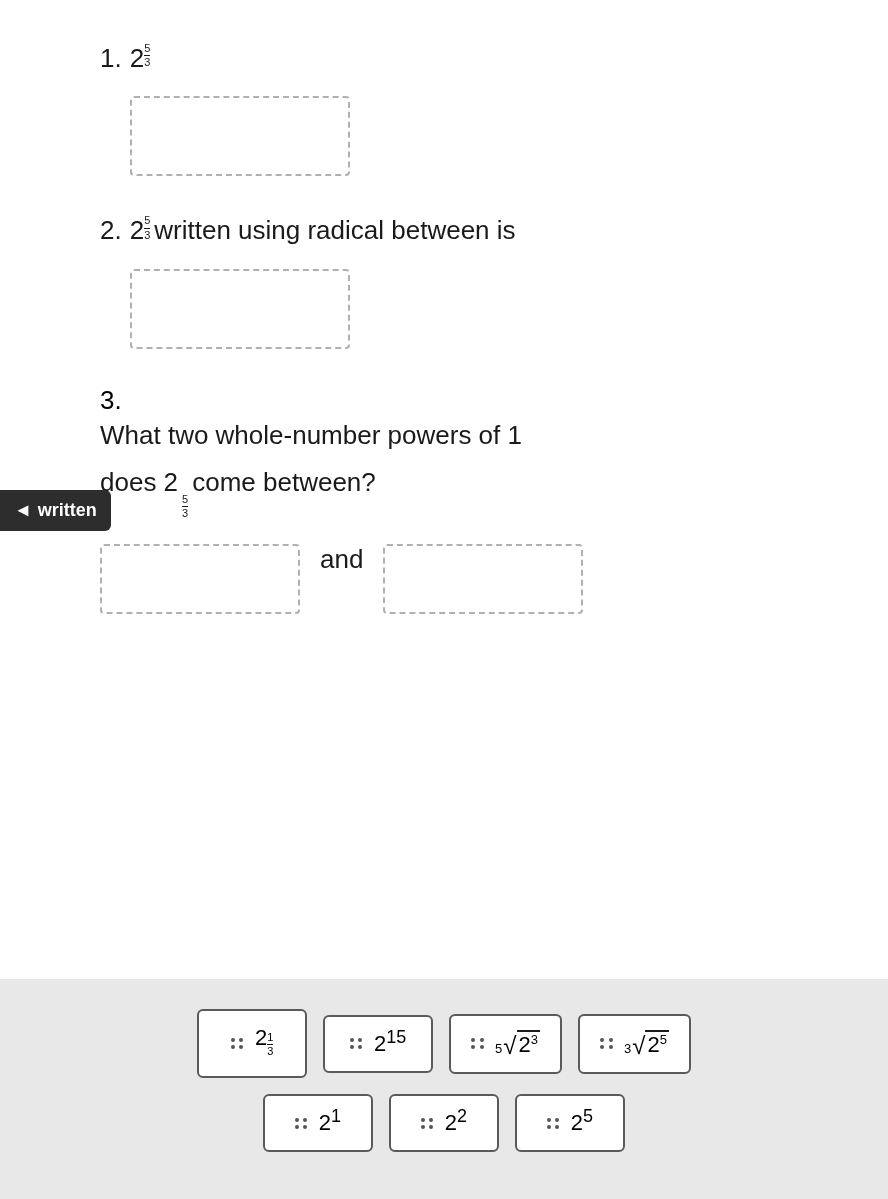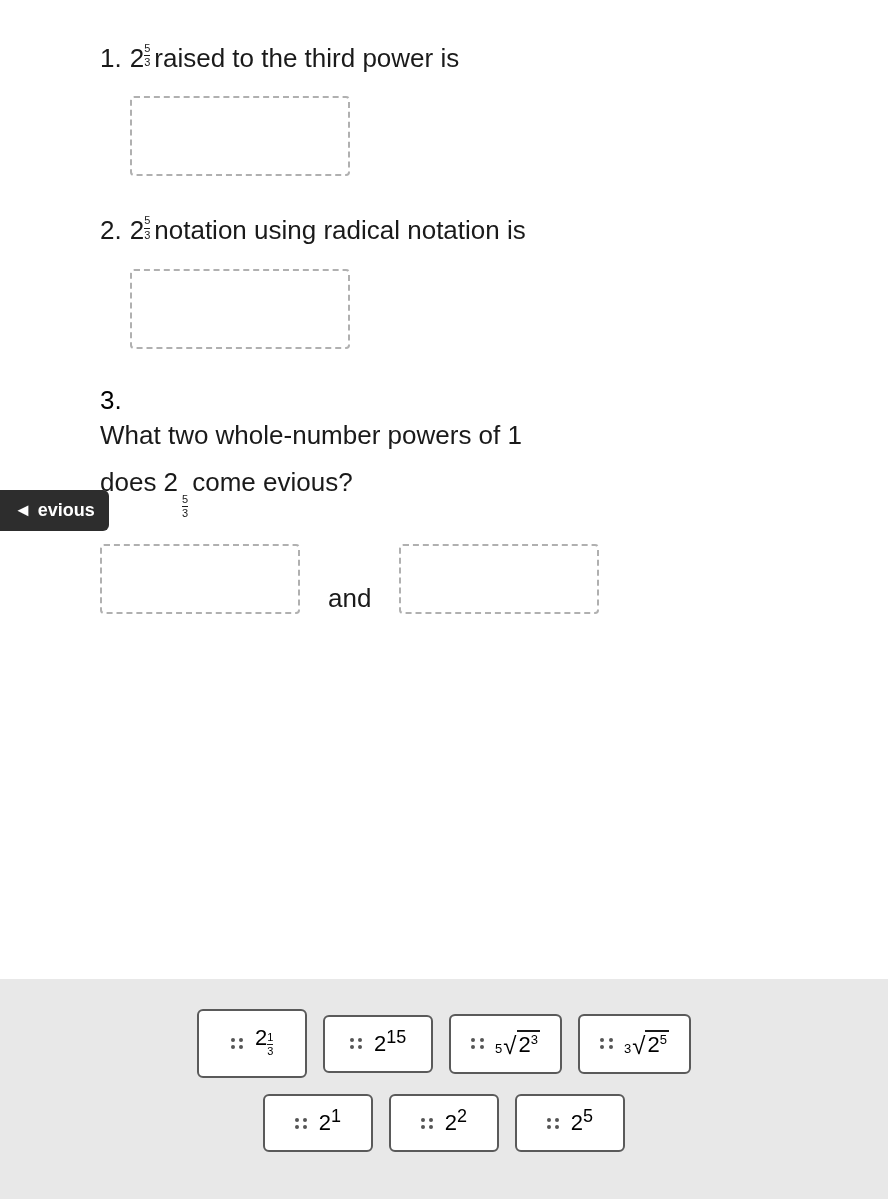"raised to the third power" span { html: <span>raised to the third power is</span> -> none }
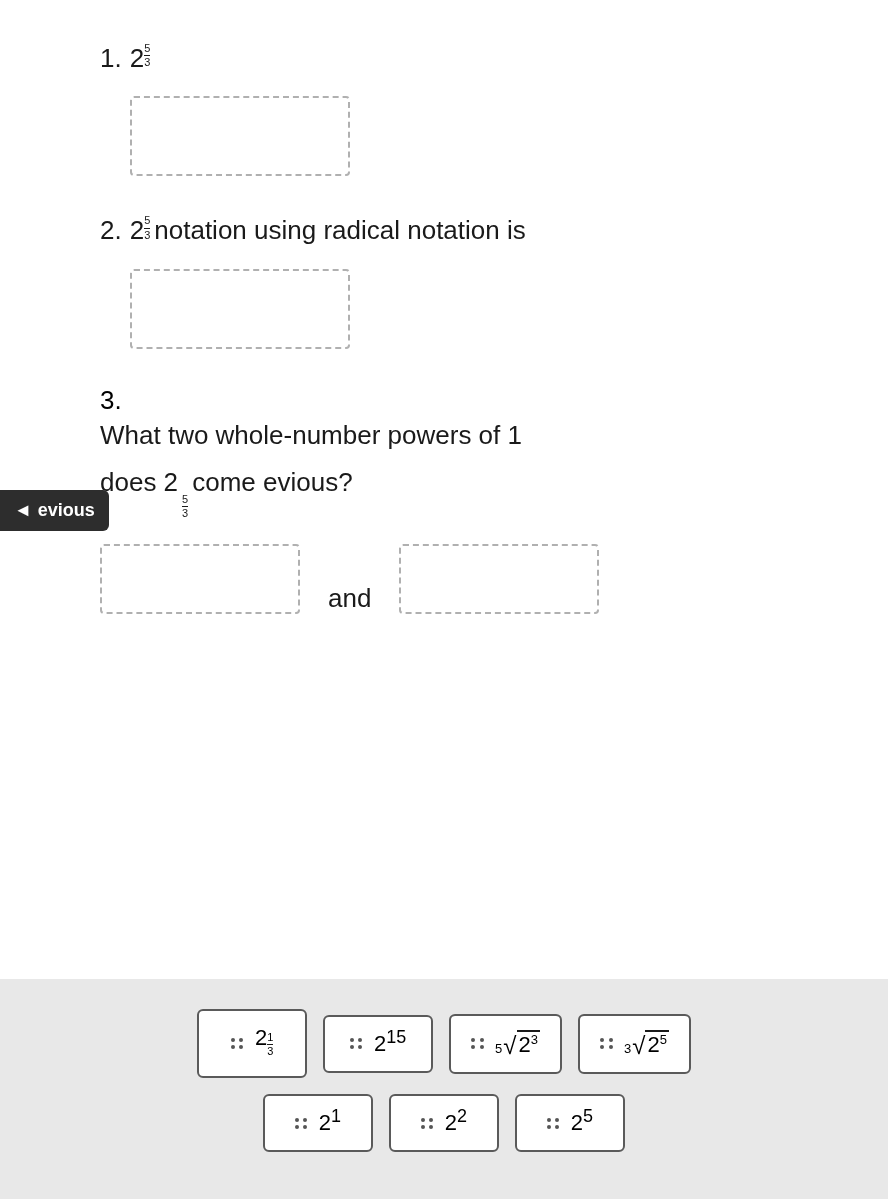"notation using radical notation is" span { text: notation using radical notation -> written using radical between }
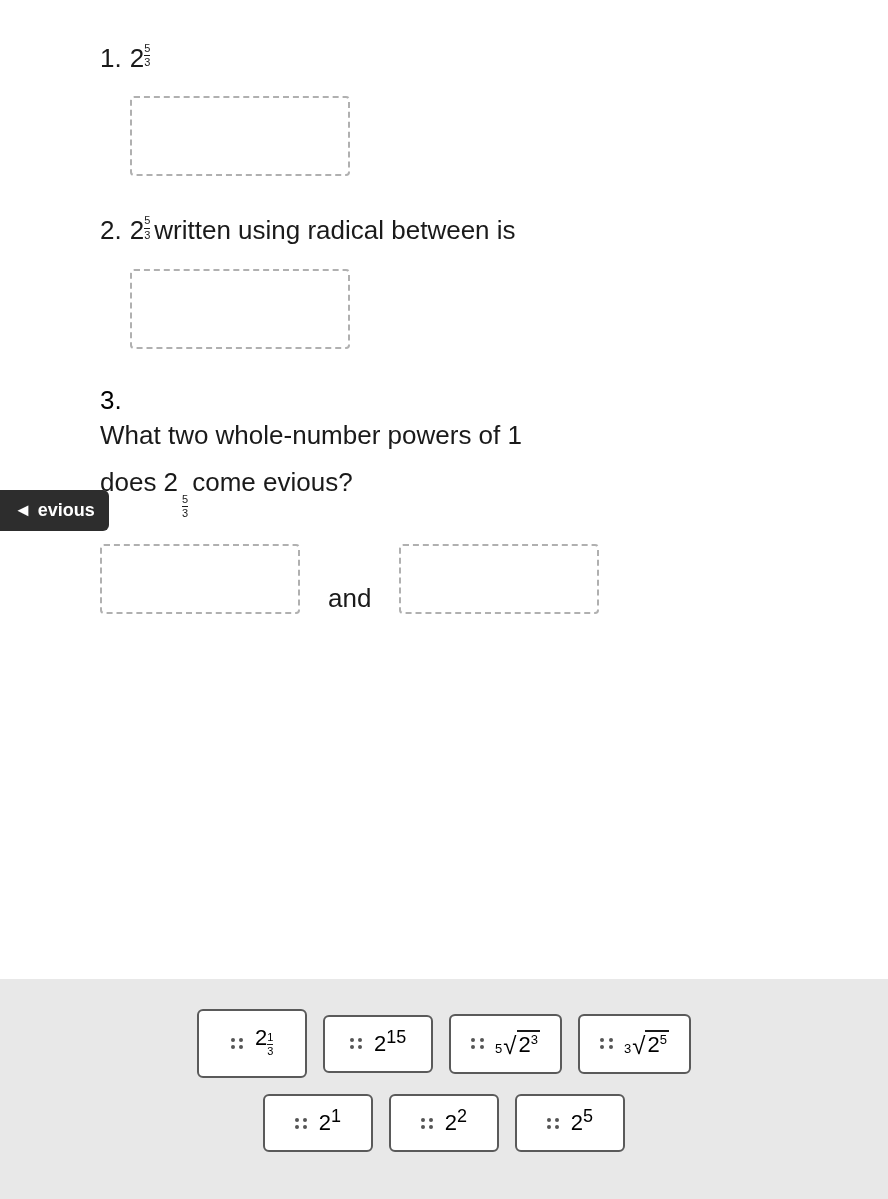"come evious?" span { text: evious -> between }
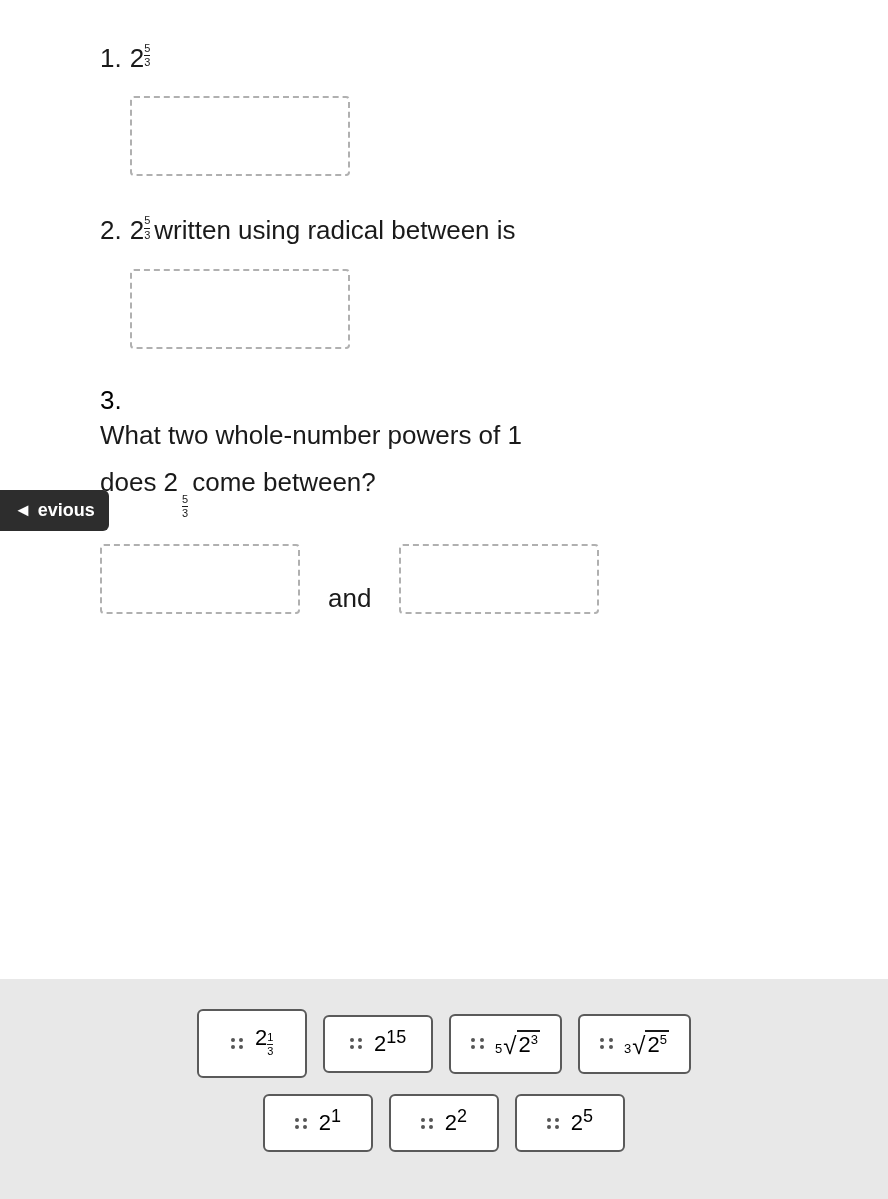"evious" span { text: evious -> written }
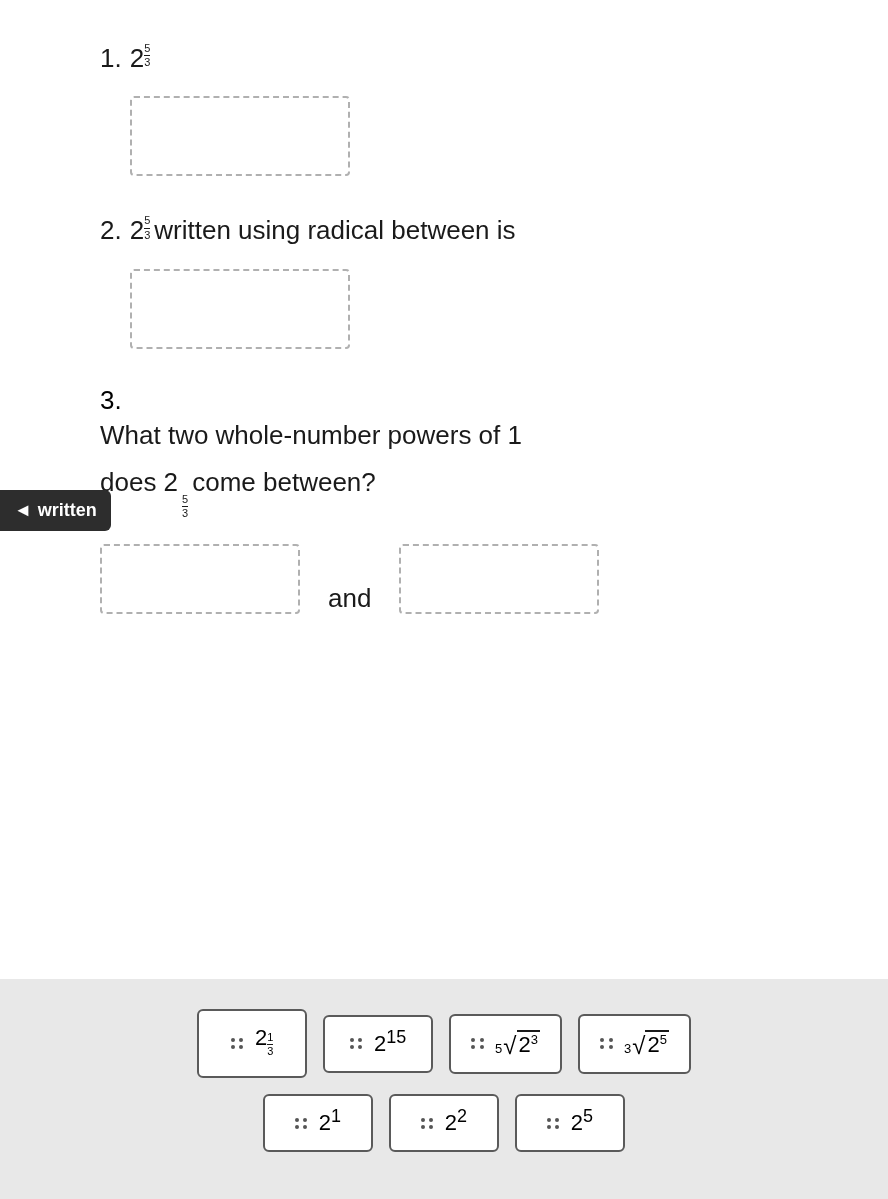"and" .q3-answer-row { align-items: flex-end -> flex-start; gap: 28px -> 20px }
